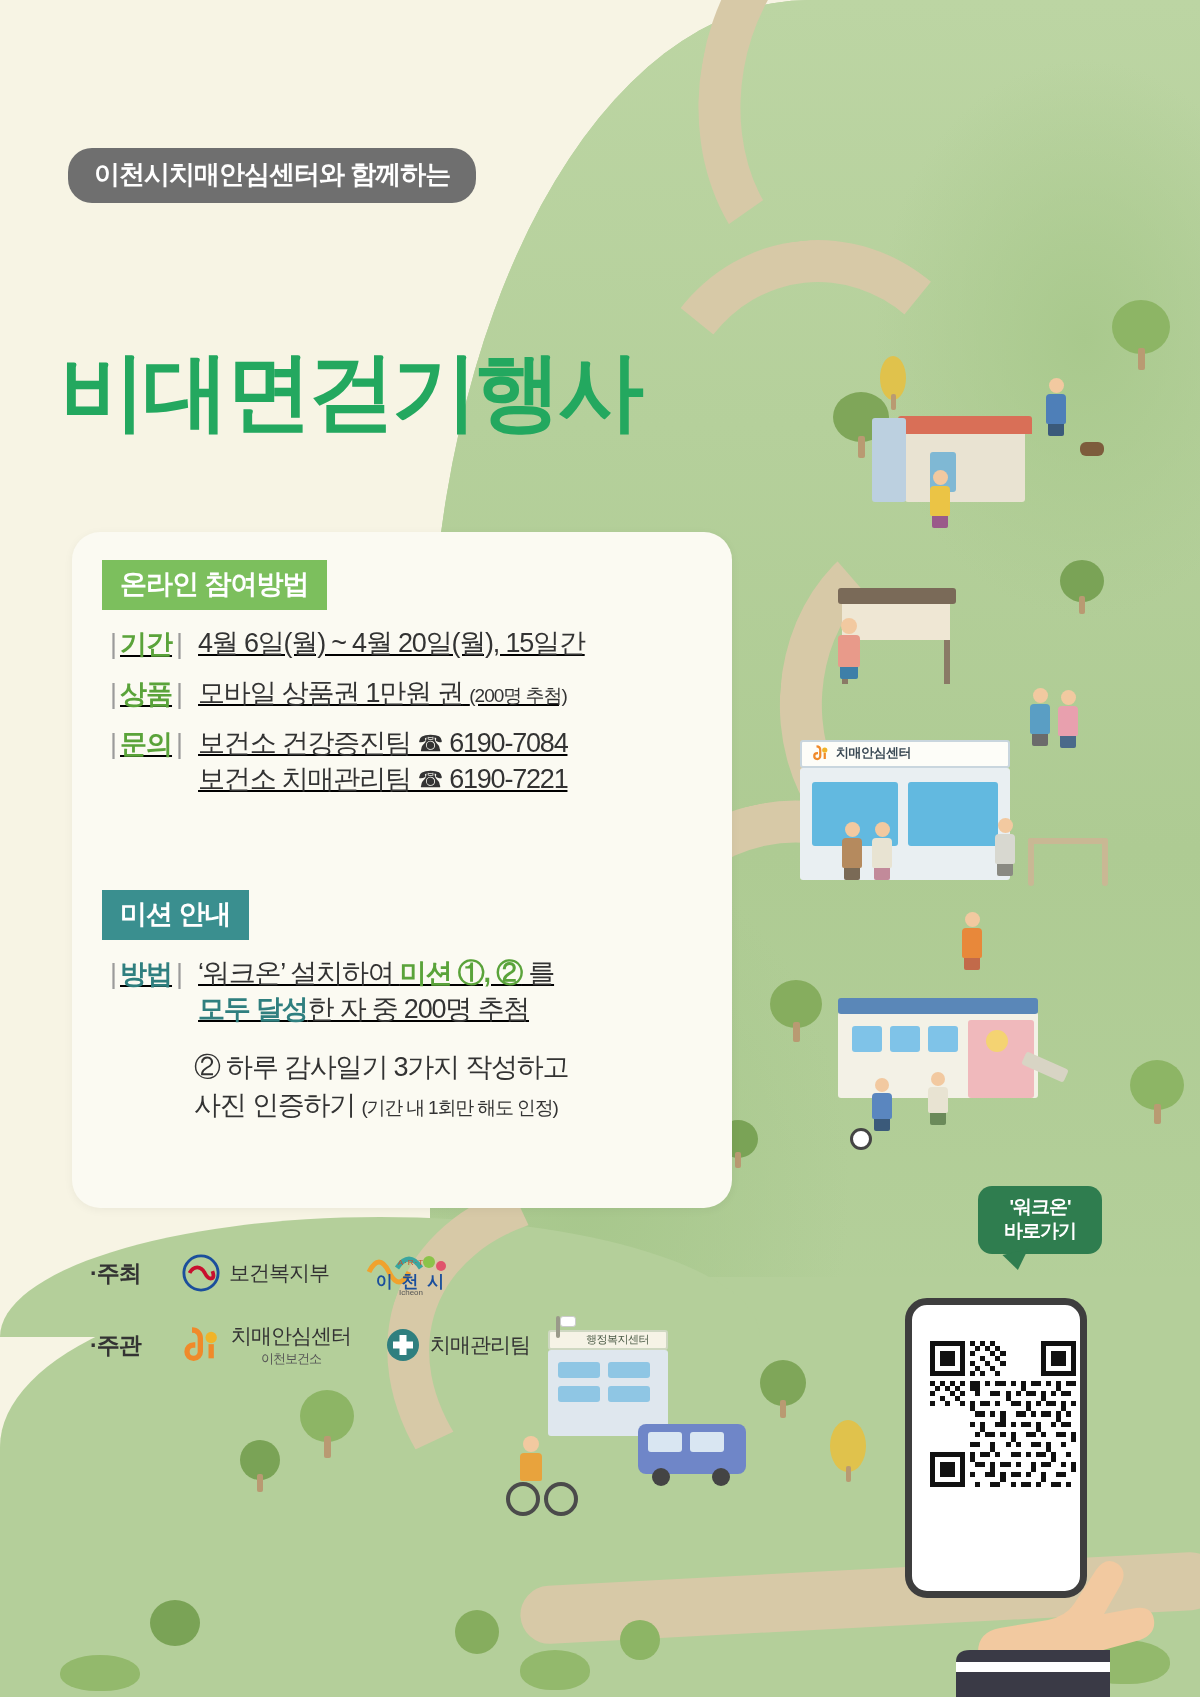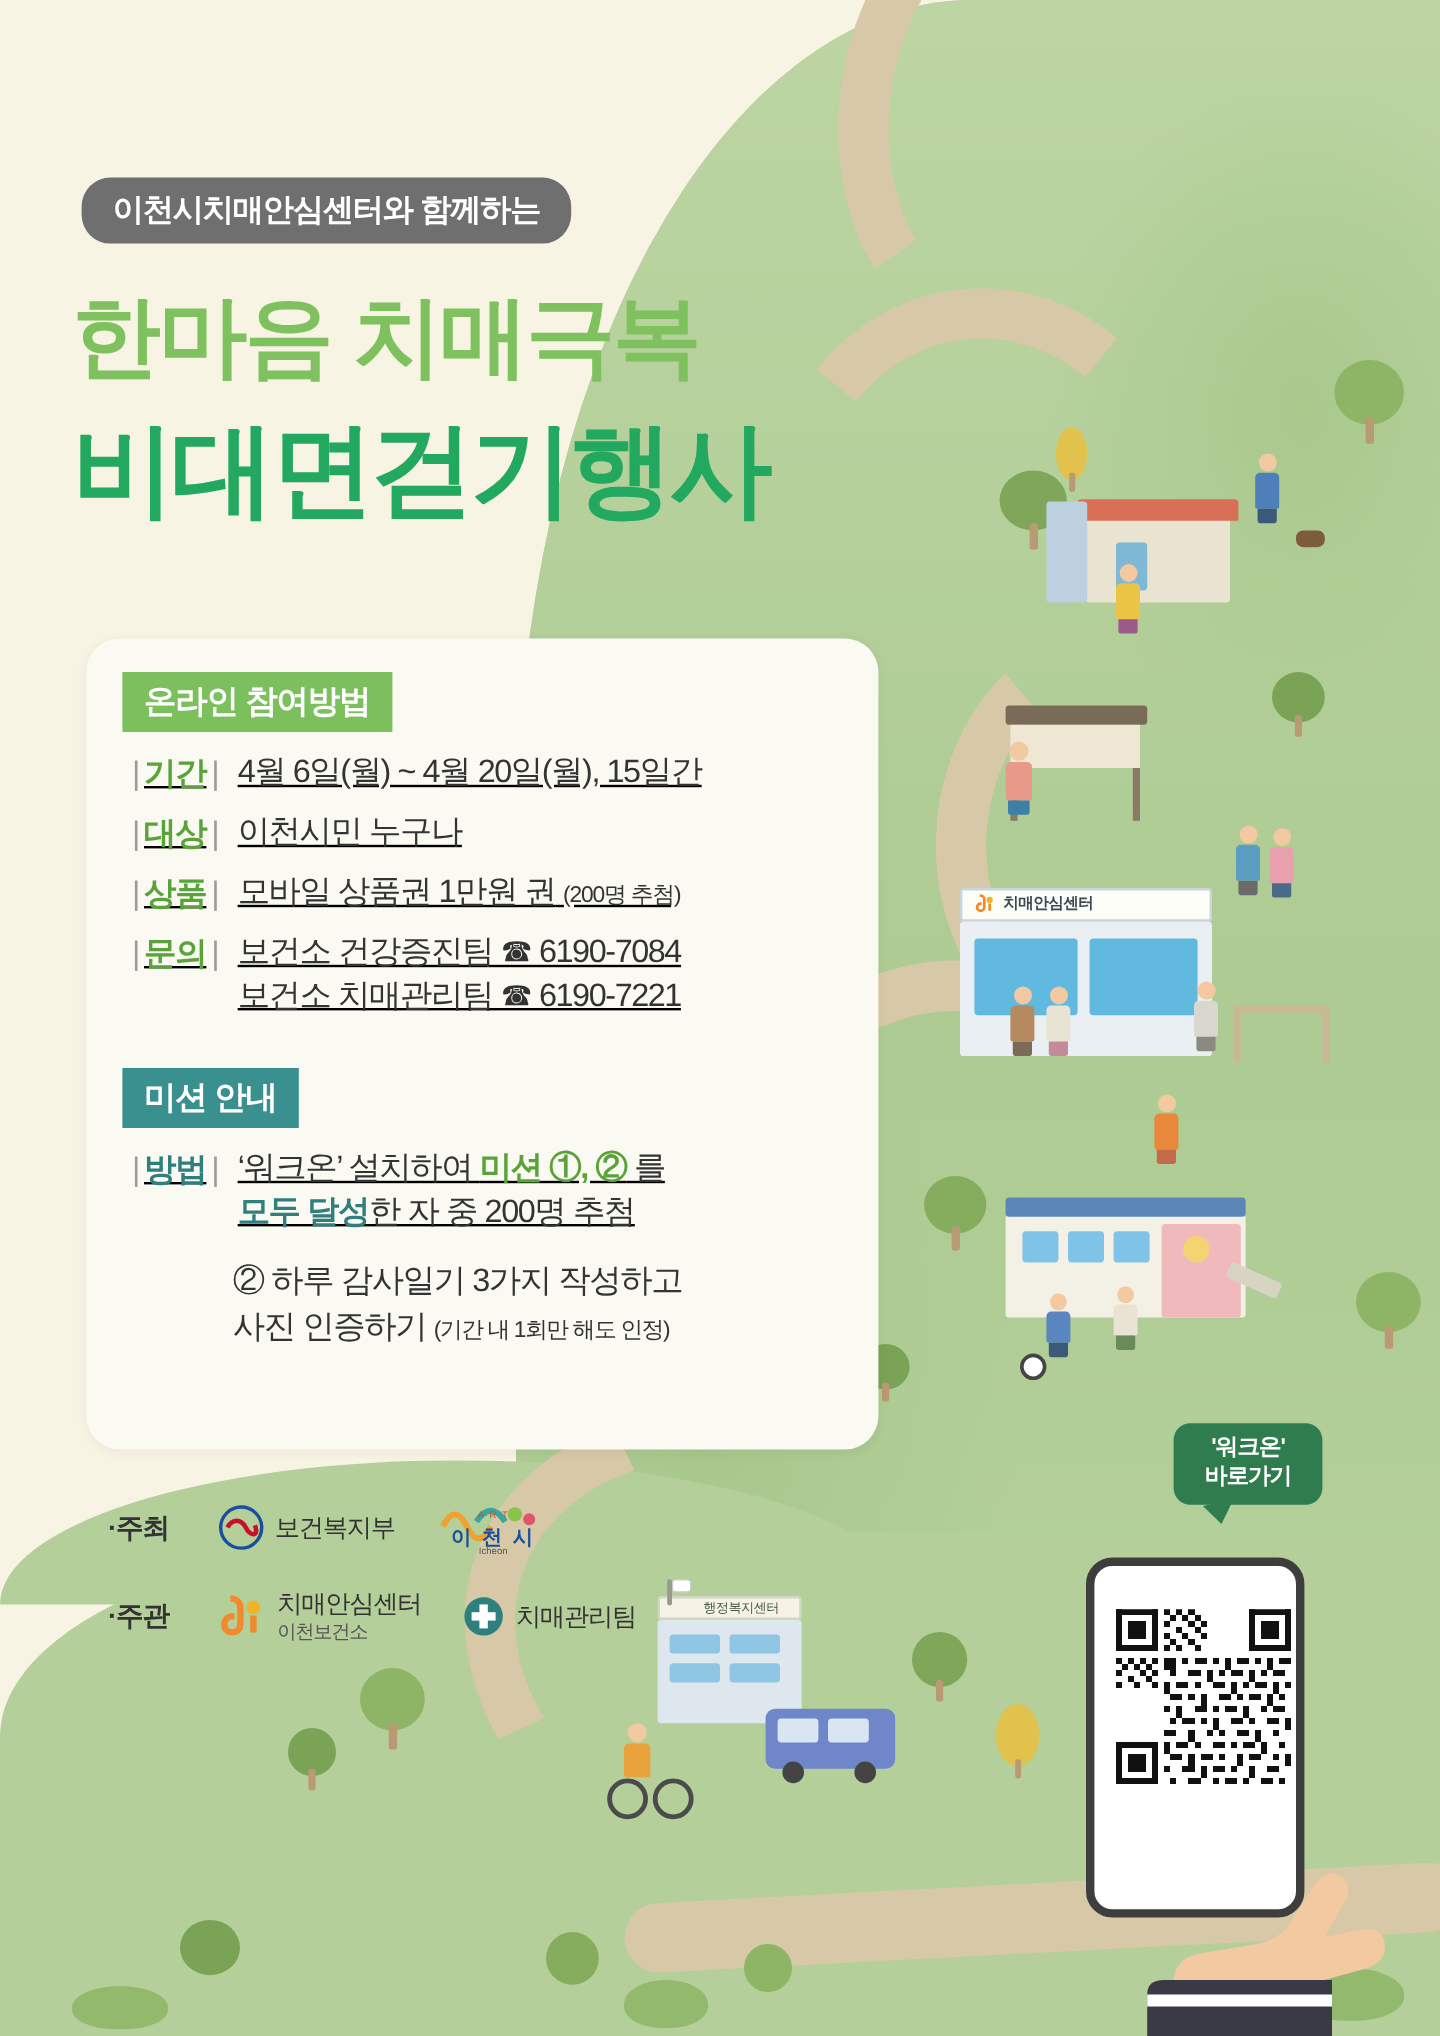"한마음 치매극복" div.title1 { html: <div>한마음 치매극복</div> -> none }
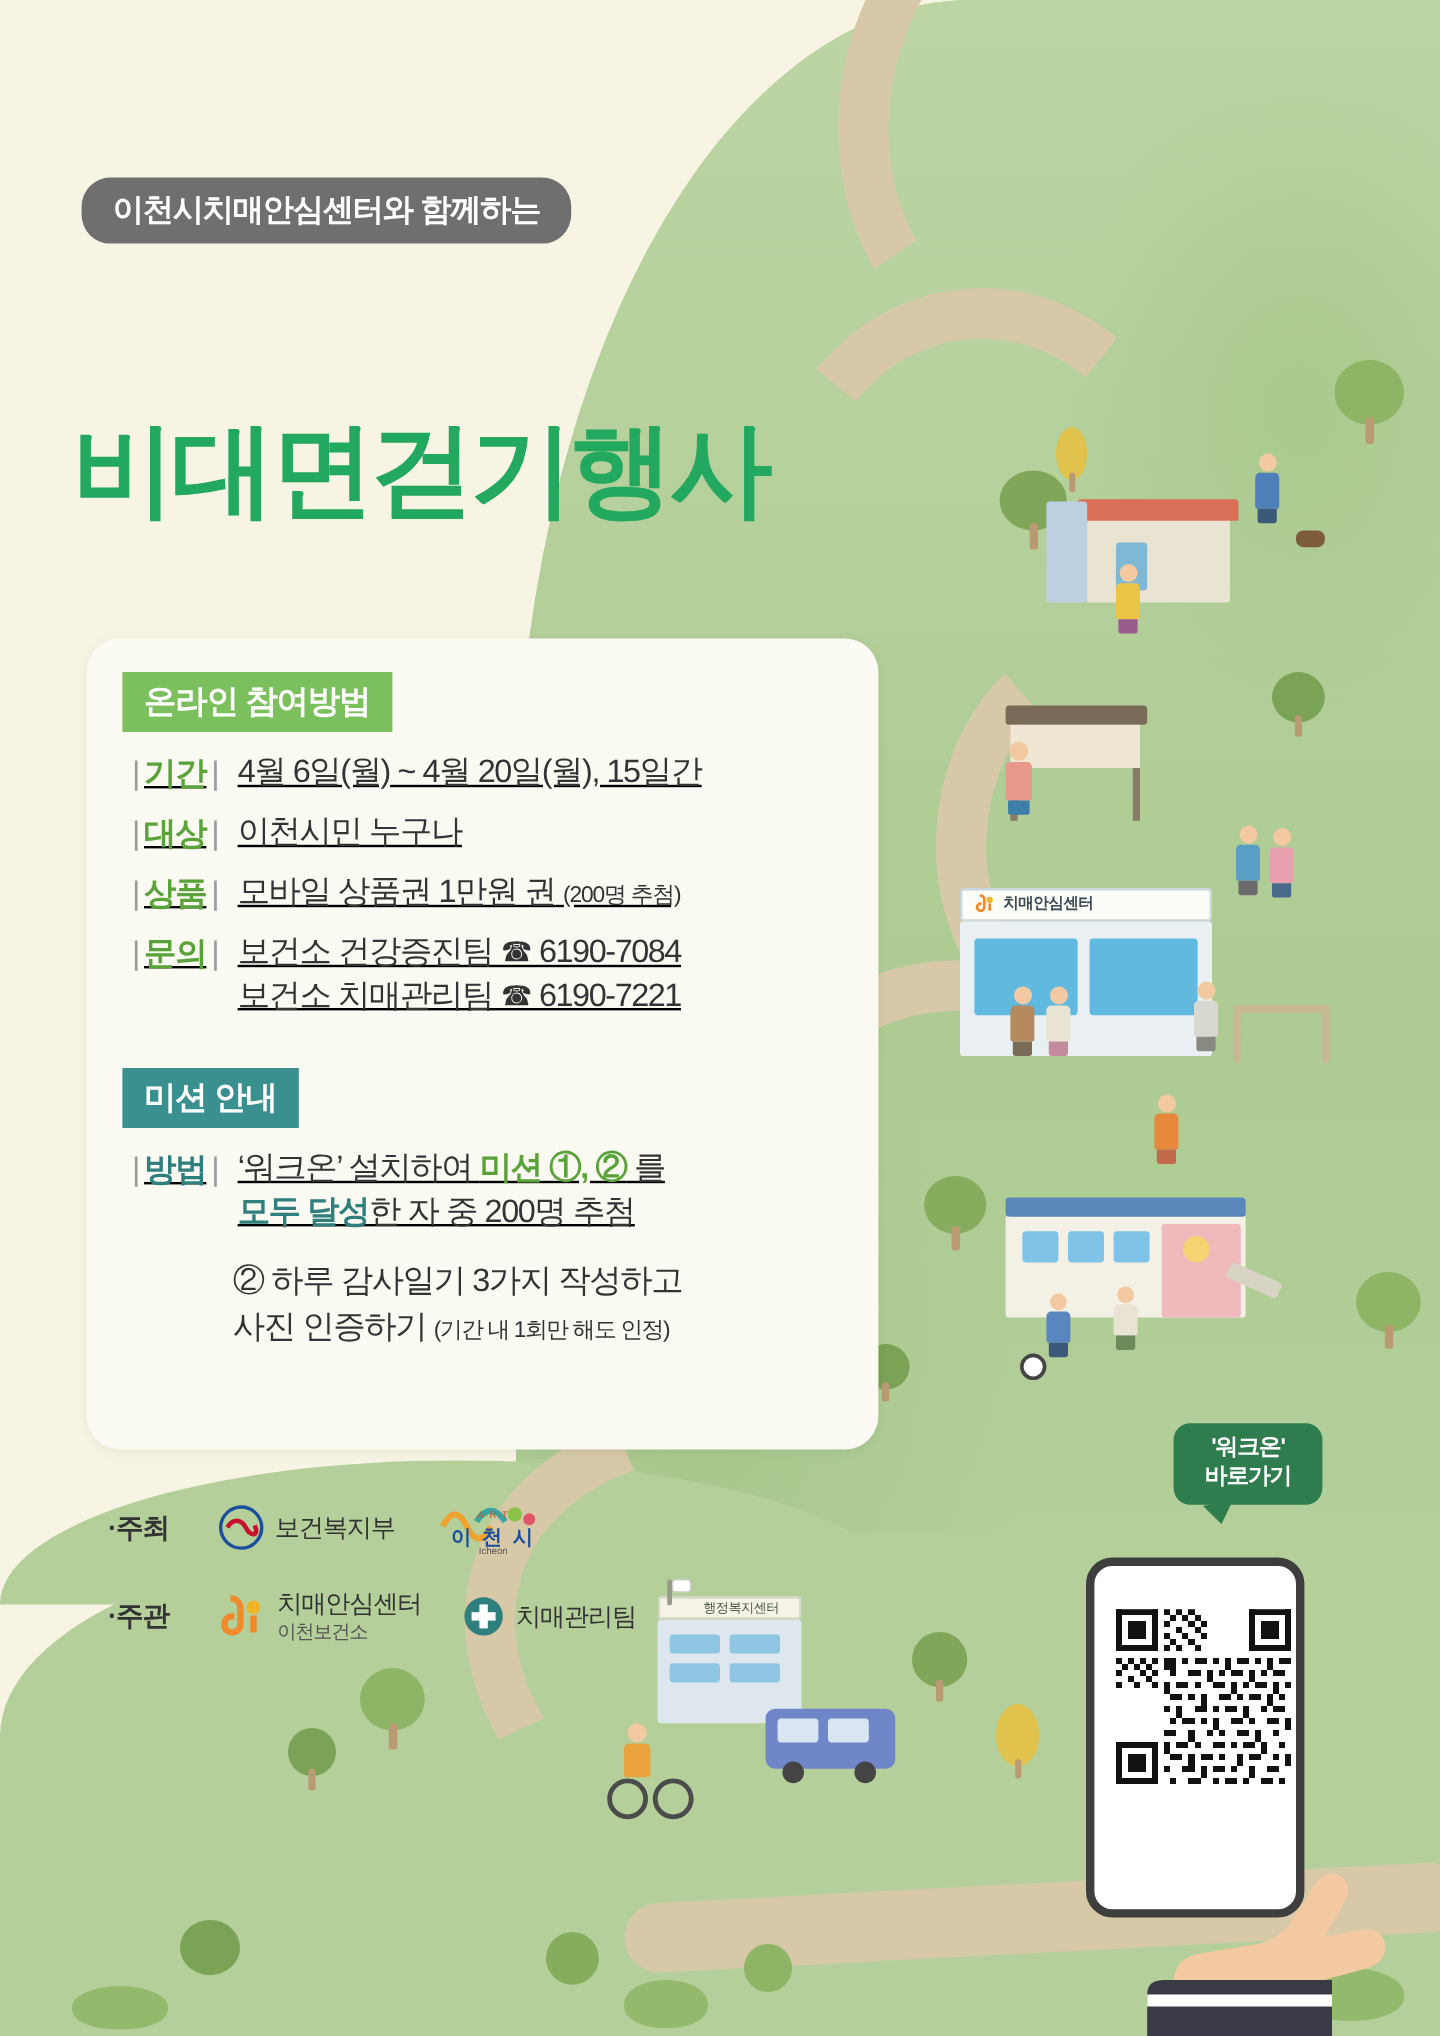"| 대상 |" div.row { html: <div> <span><span>|</span><span>대상</span><span>|</span></span> <span>이천시민 누구나</span> </div> -> none }
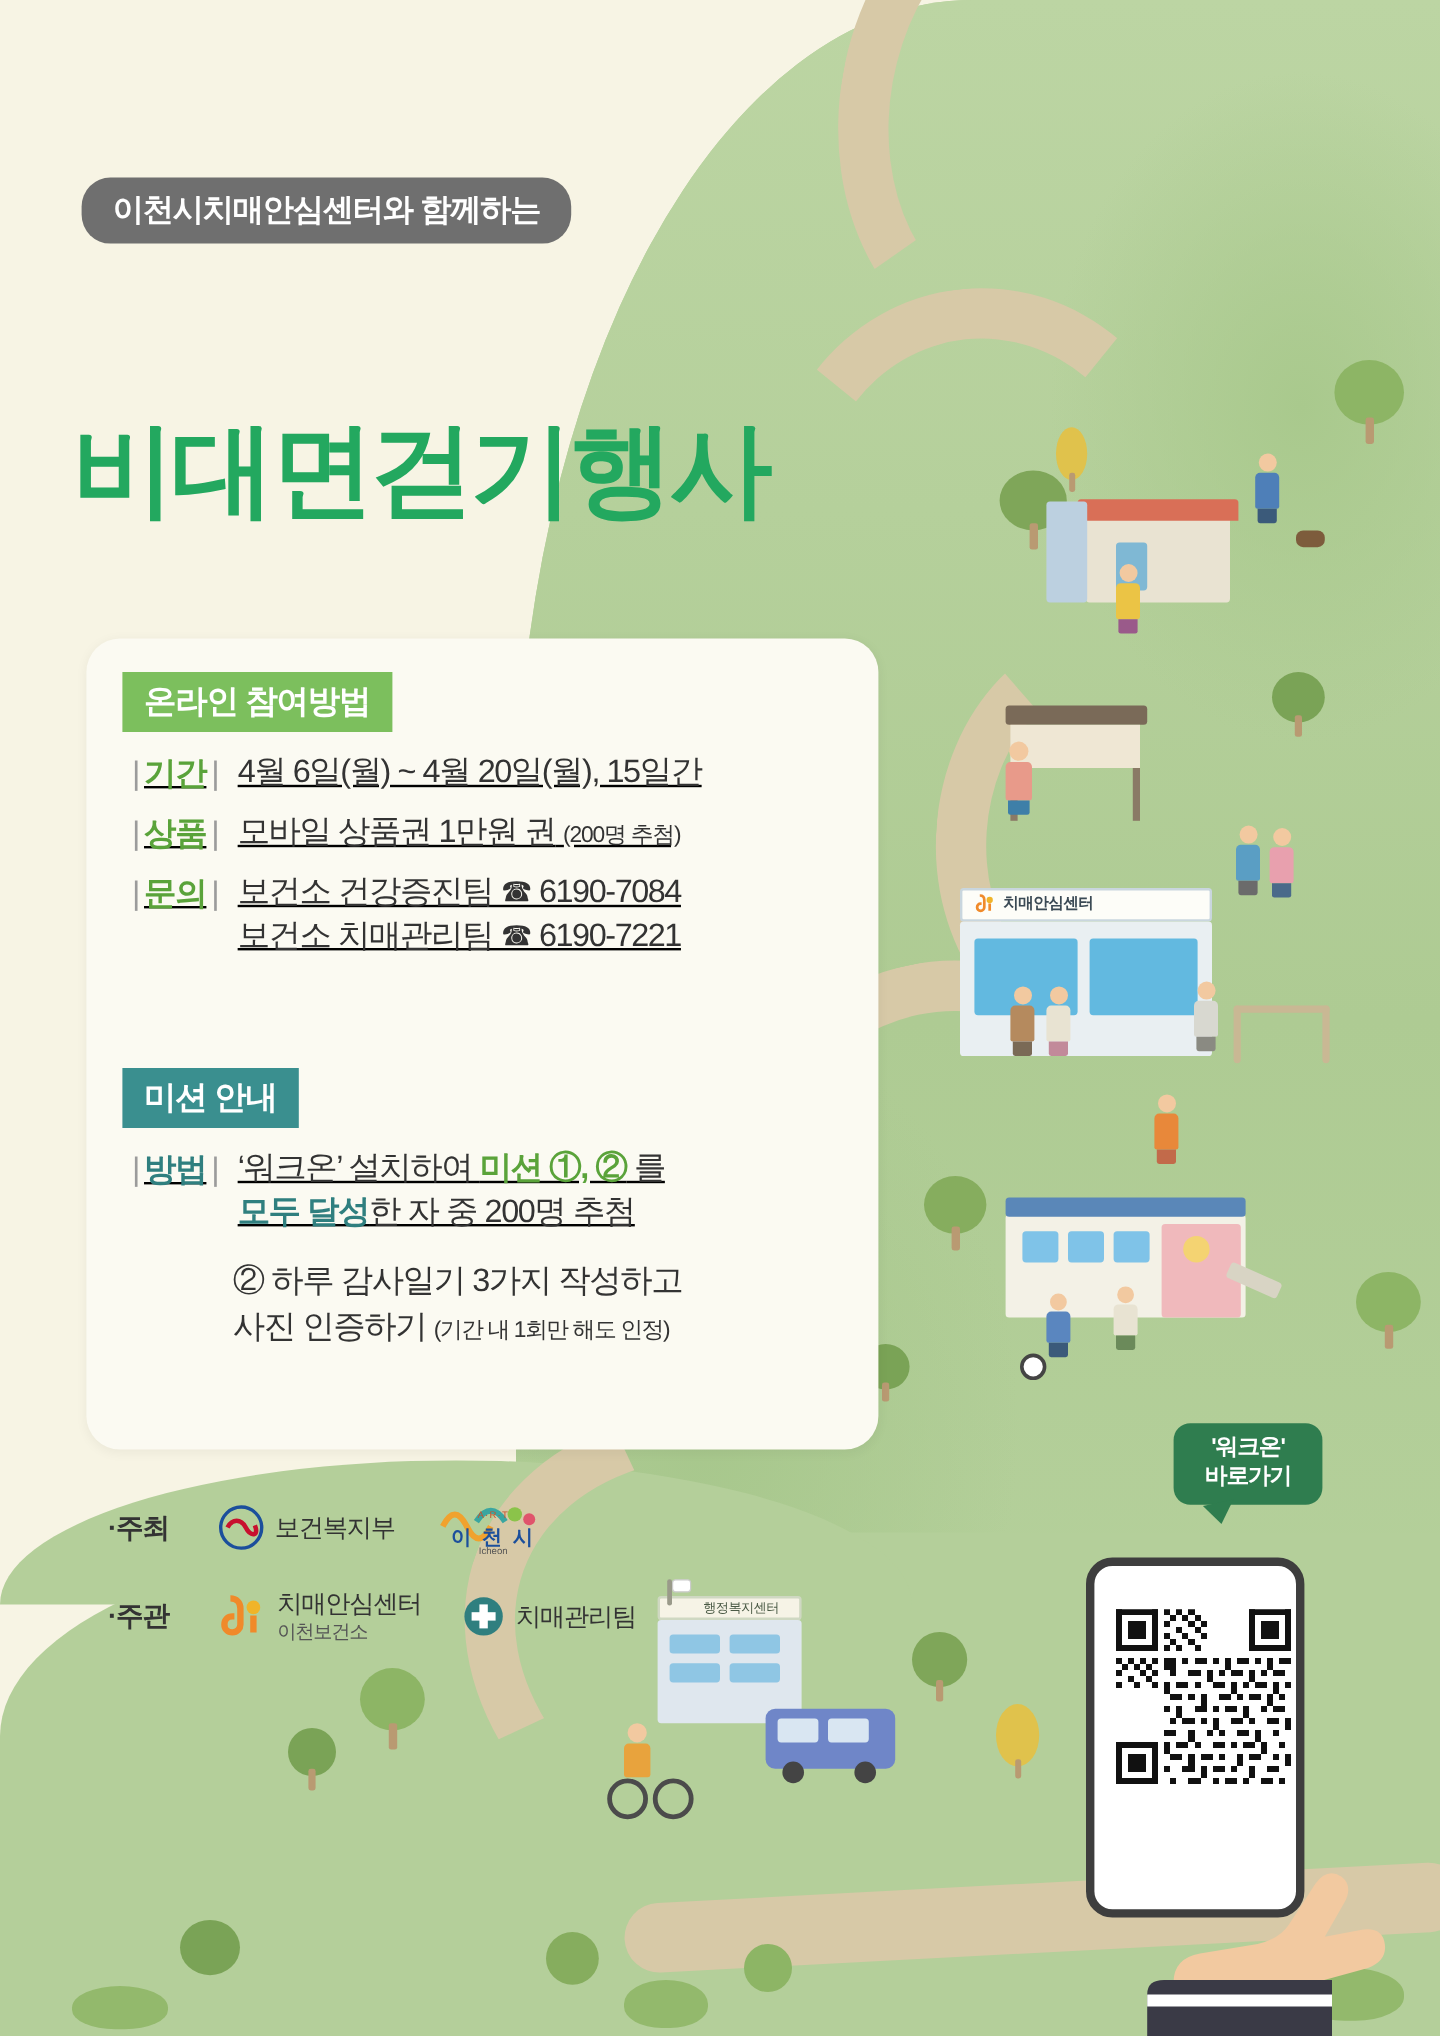"이천보건소" .sp-item .txt small { font-size: 16px -> 13px; text-align: none -> center }
